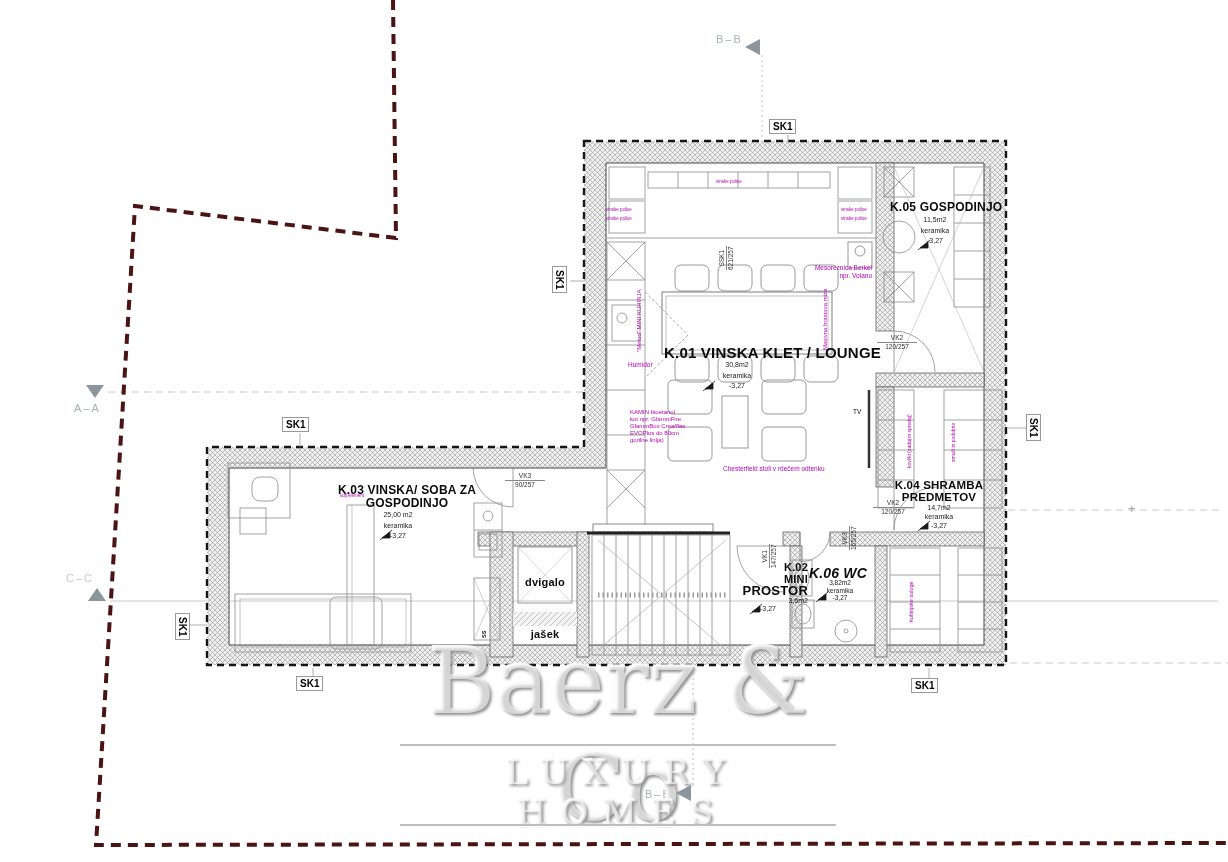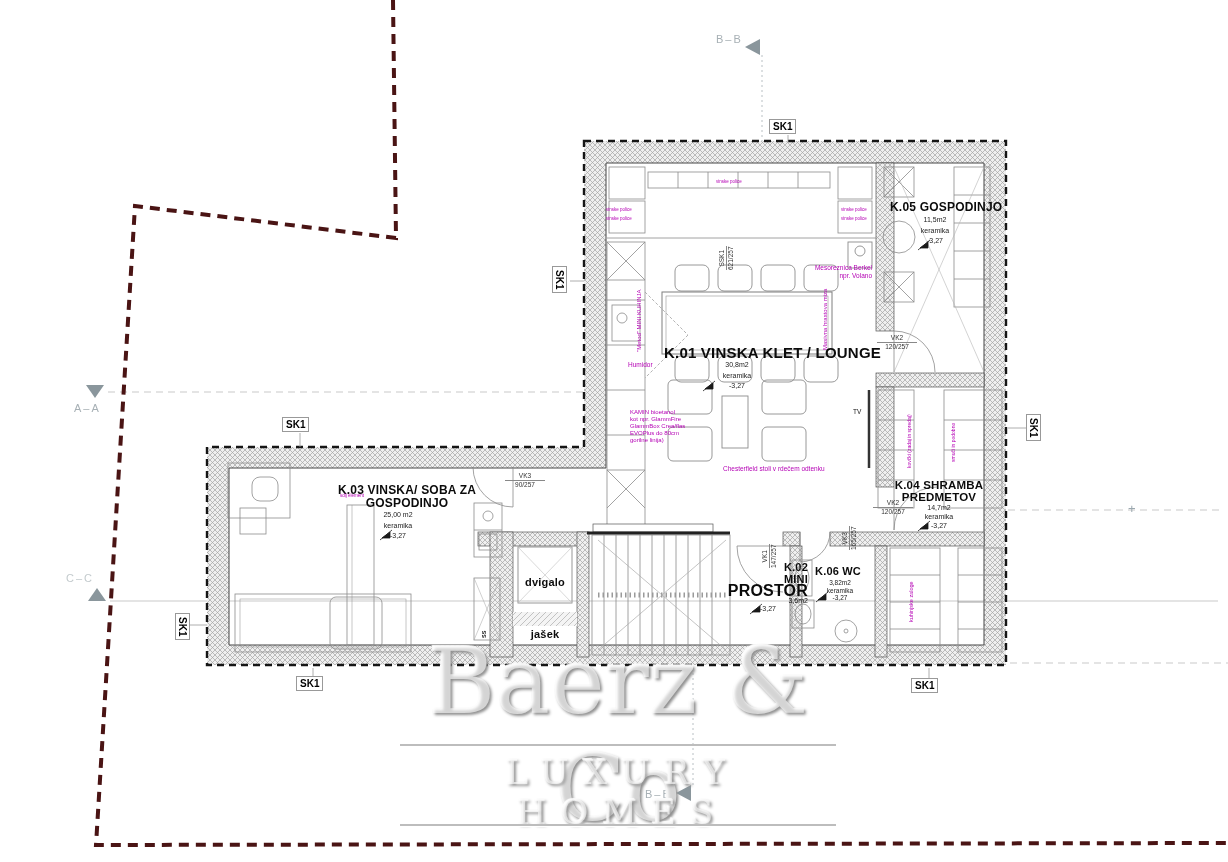"K.06 WC" div.txt { font-size: 11px -> 14px; font-style: none -> italic }
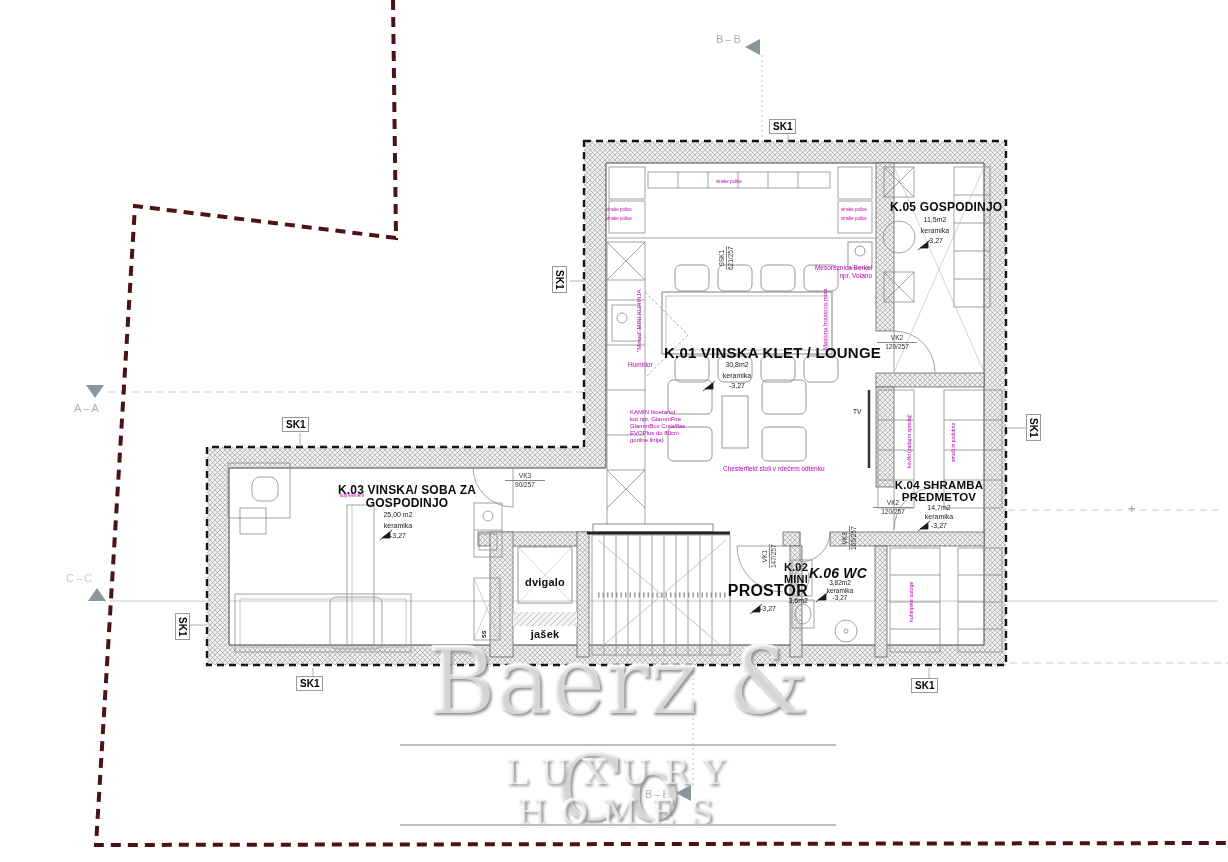"PROSTOR" div.room-title { font-size: 16px -> 13px }
